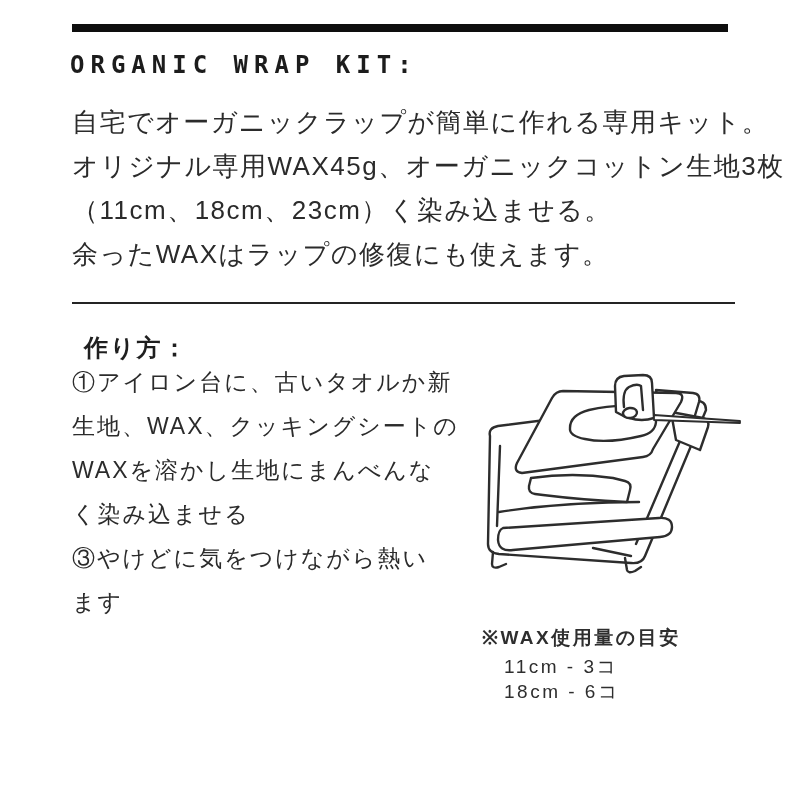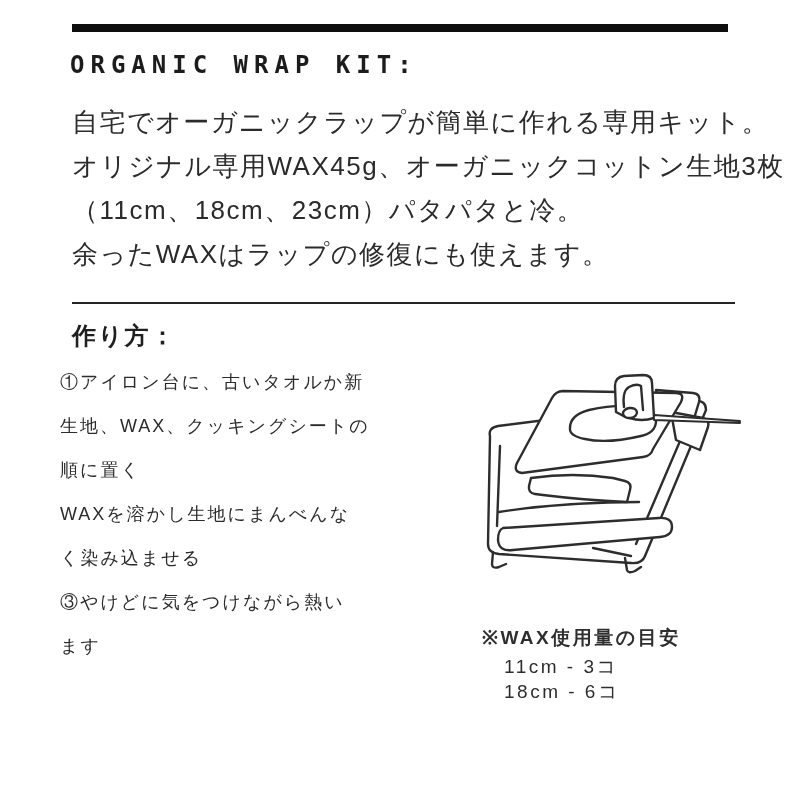"（11cm、18cm、23cm）パタパタと冷。" div.intro-line { text: パタパタと冷 -> く染み込ませる }
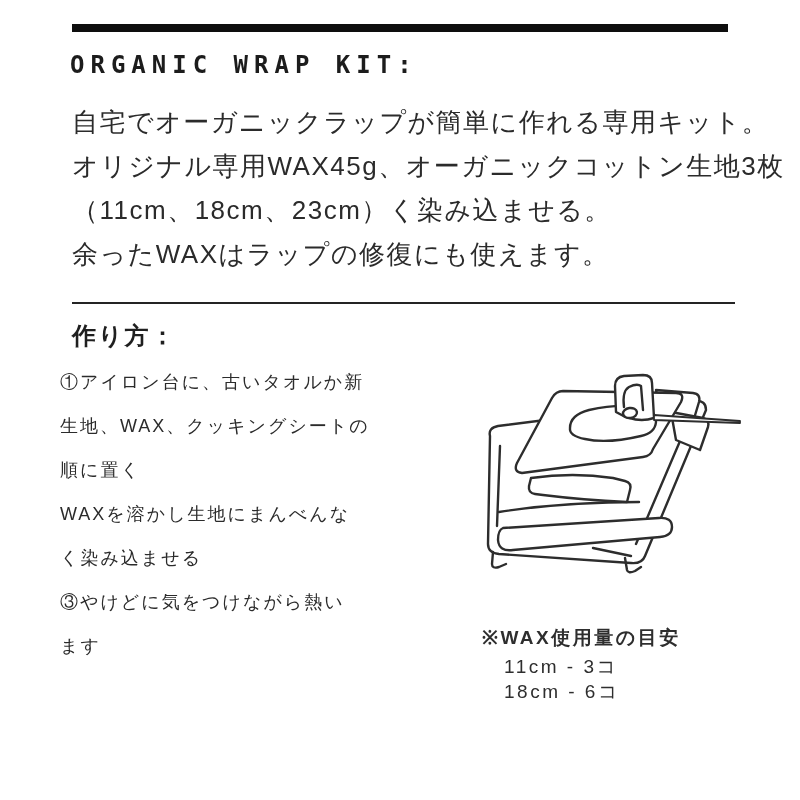"作り方：" .howto-heading { margin: 0 -> 12px }
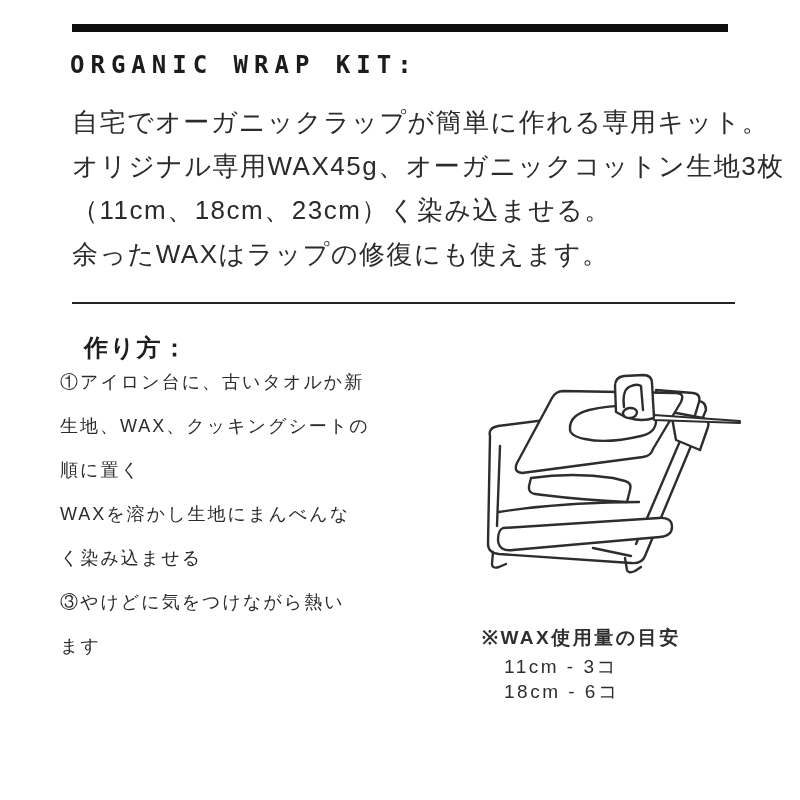"①アイロン台に、古いタオルか新" .steps { font-size: 18px -> 23px; left: 60px -> 72px }
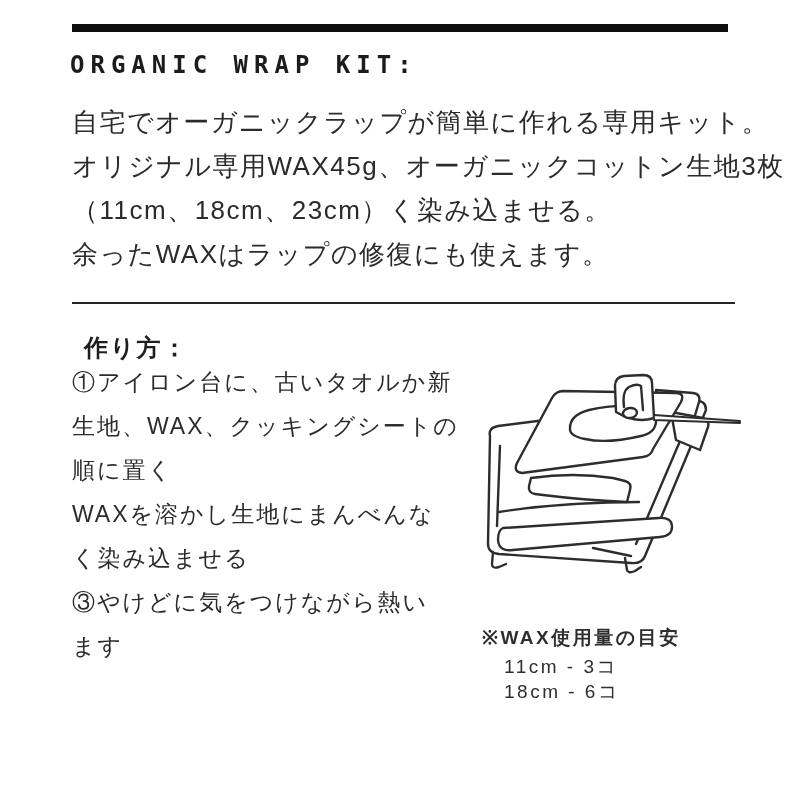"順に置く" div.step-line { html: <div>順に置く</div> -> none }
